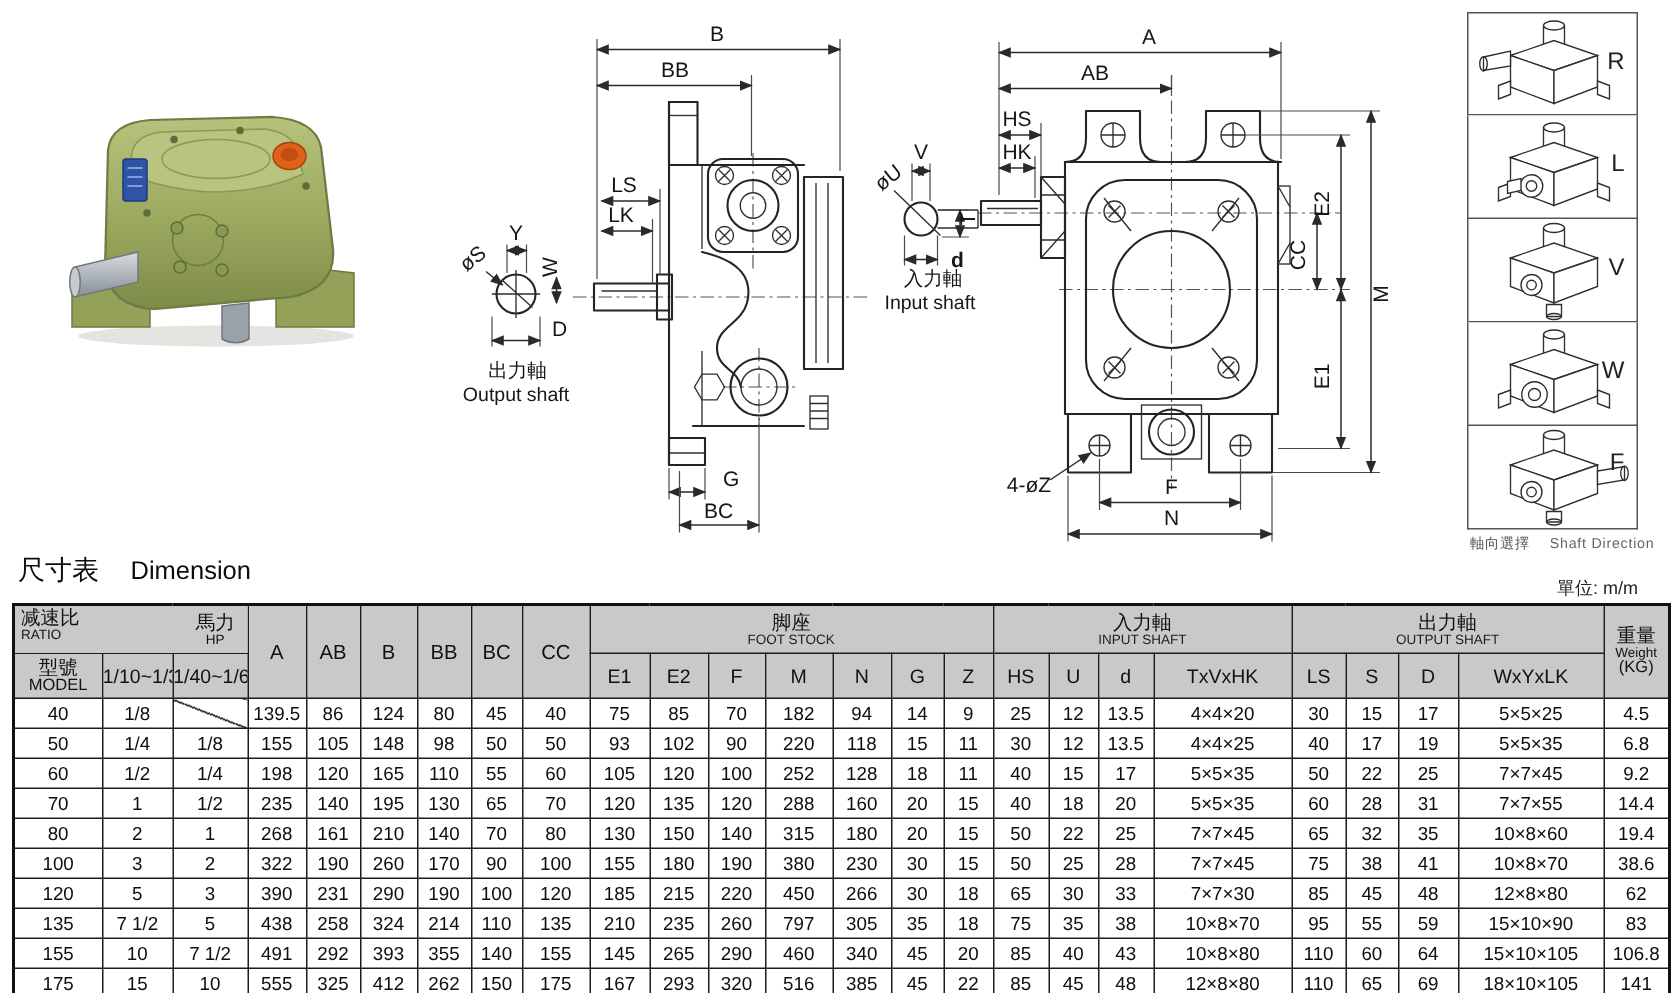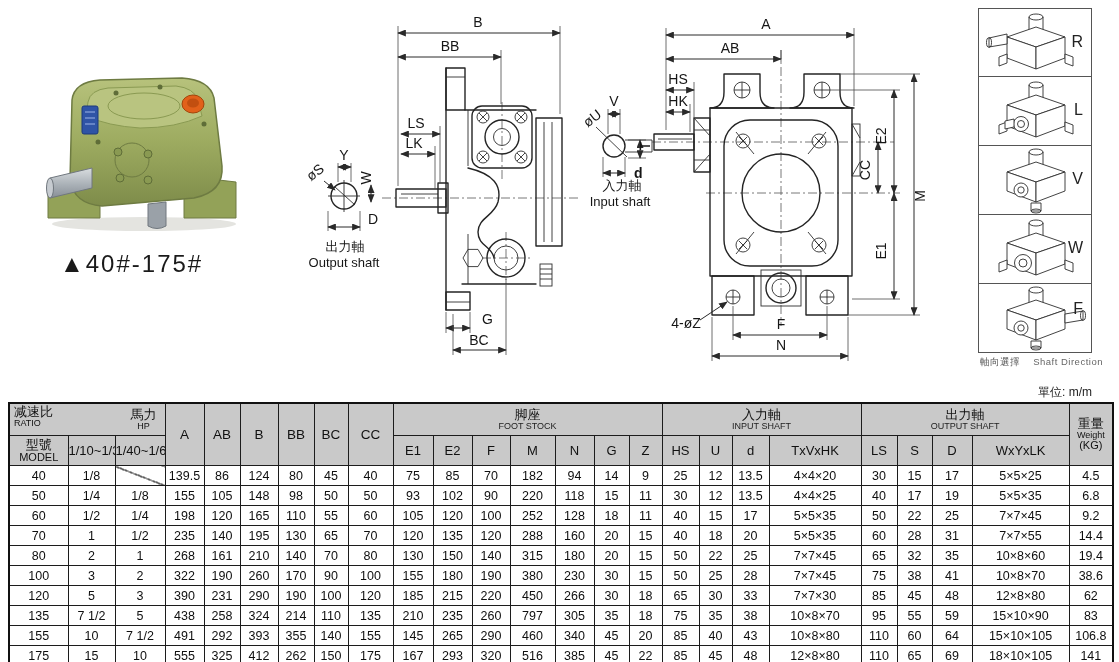"▲40#-175#" div.abs { html: <div>▲40#-175#</div> -> none }
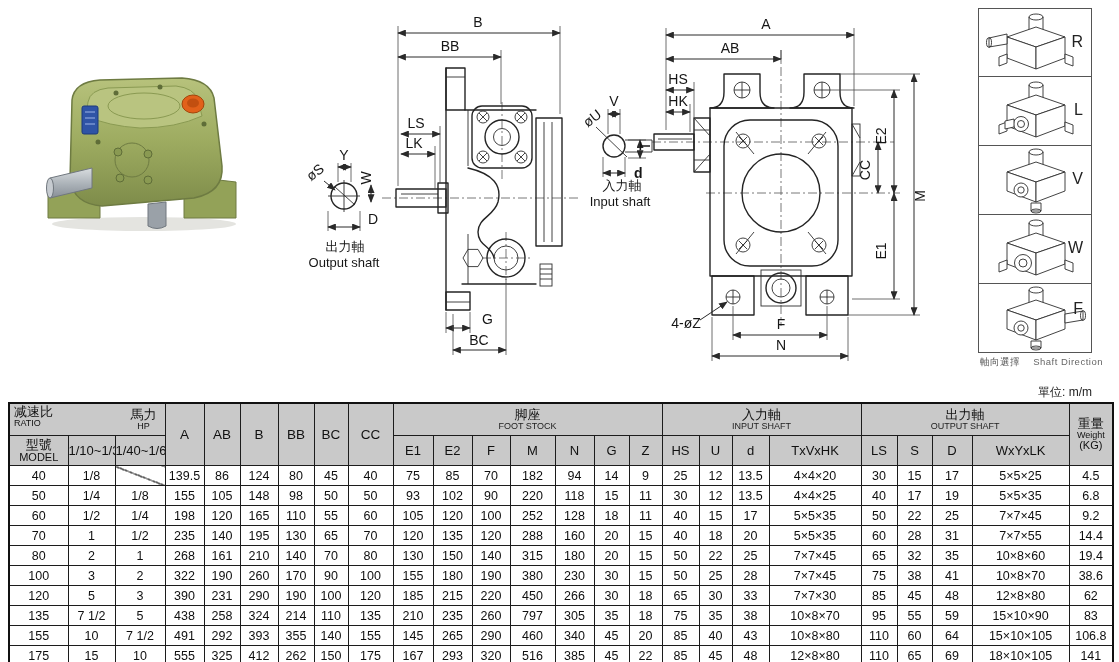"尺寸表 Dimension" div.abs { html: none -> <div> <span>尺寸表</span> <span>Dimension</span> </div> }
